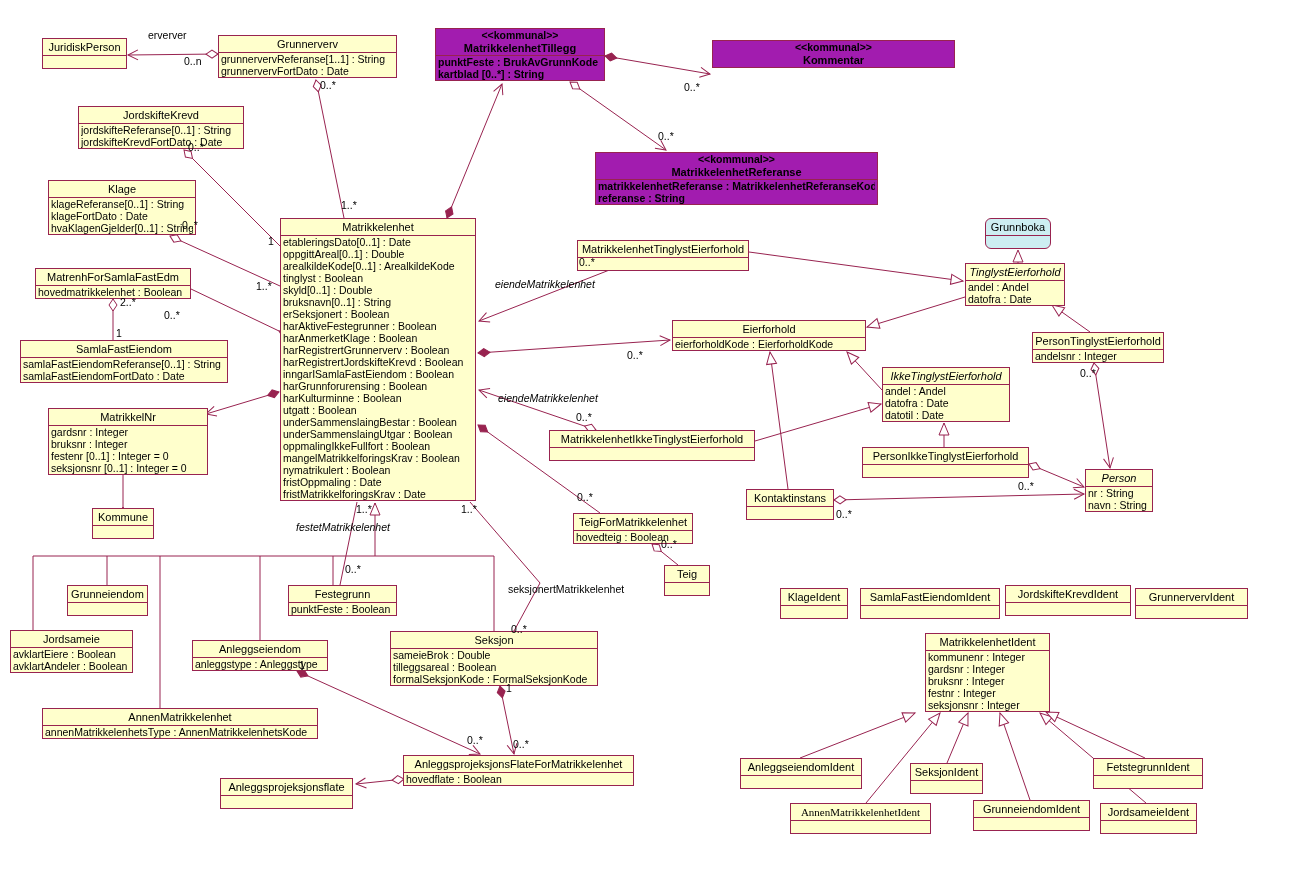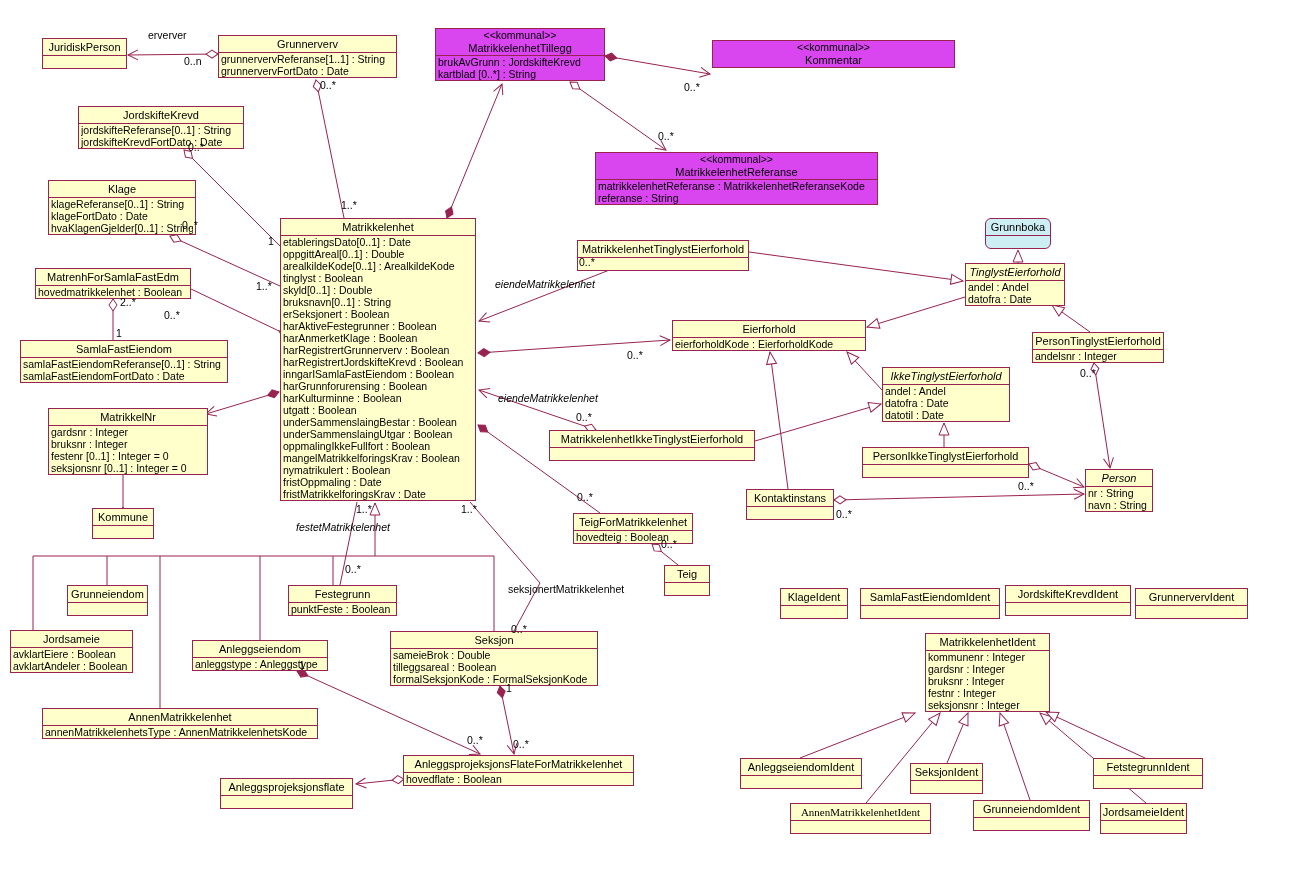"<<kommunal>>" .uml-class.grey { background: #d946ef -> #a21caf; font-weight: none -> bold }
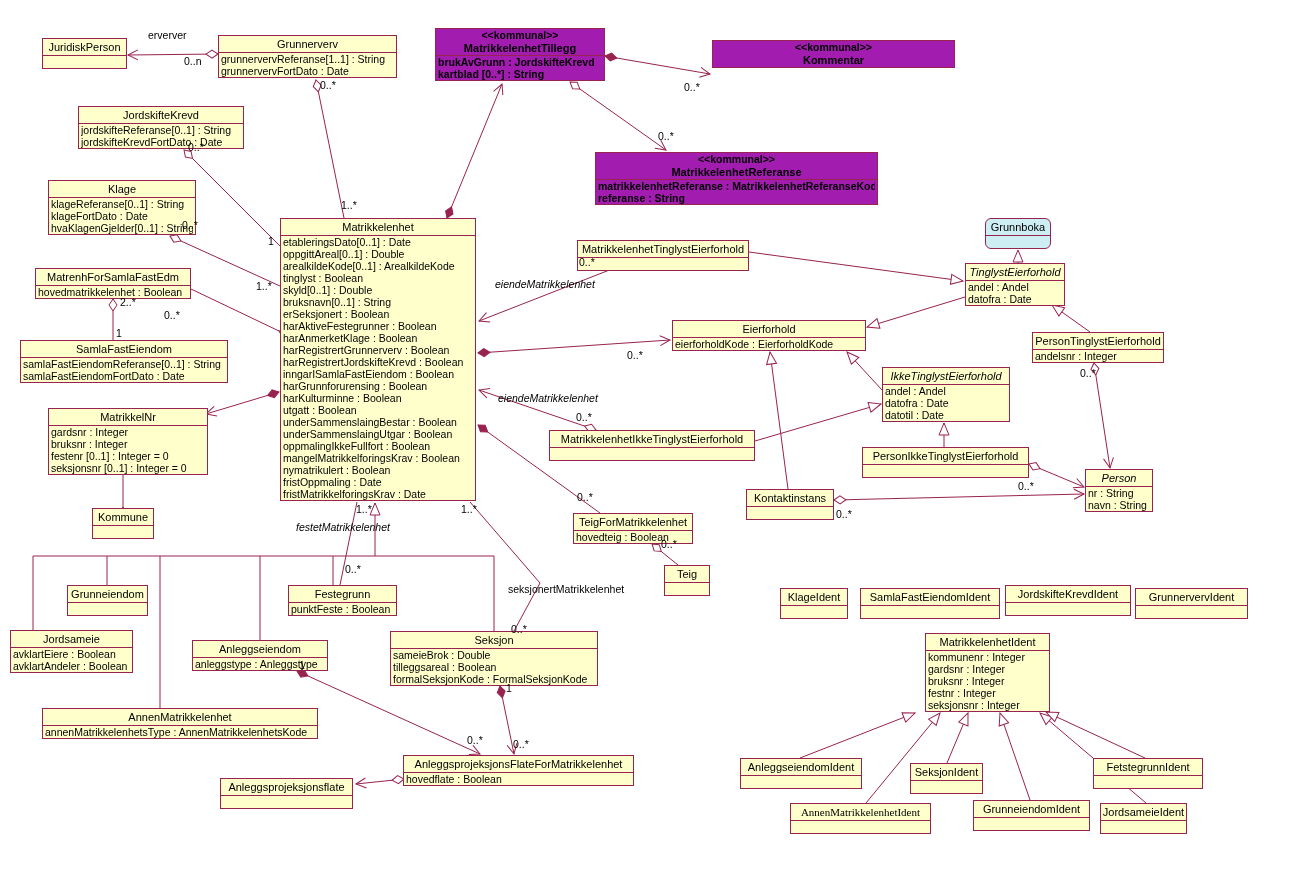"brukAvGrunn : JordskifteKrevd" div.attr { text: brukAvGrunn : JordskifteKrevd -> punktFeste : BrukAvGrunnKode }
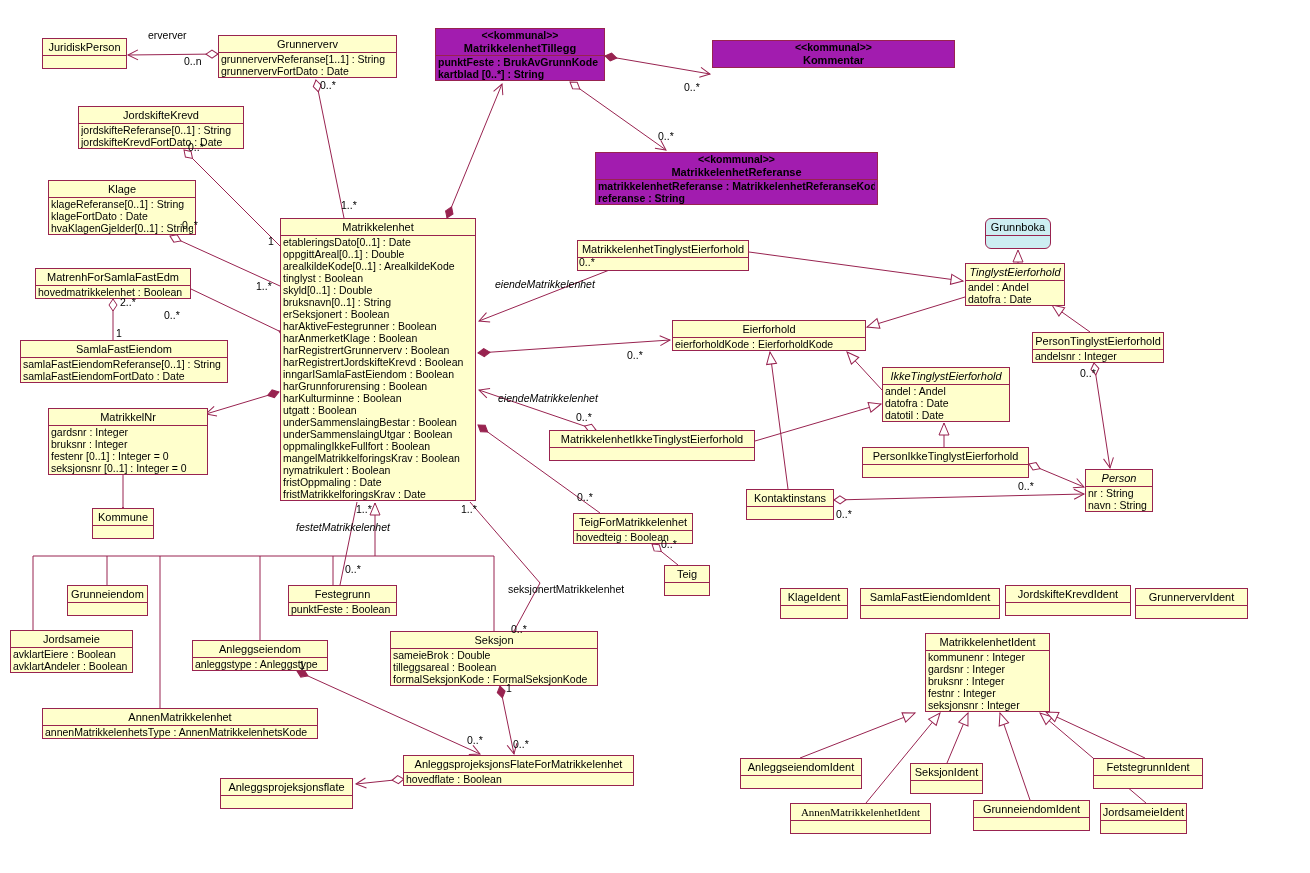"JordsameieIdent" div.uml-class { width: 87px -> 97px }
